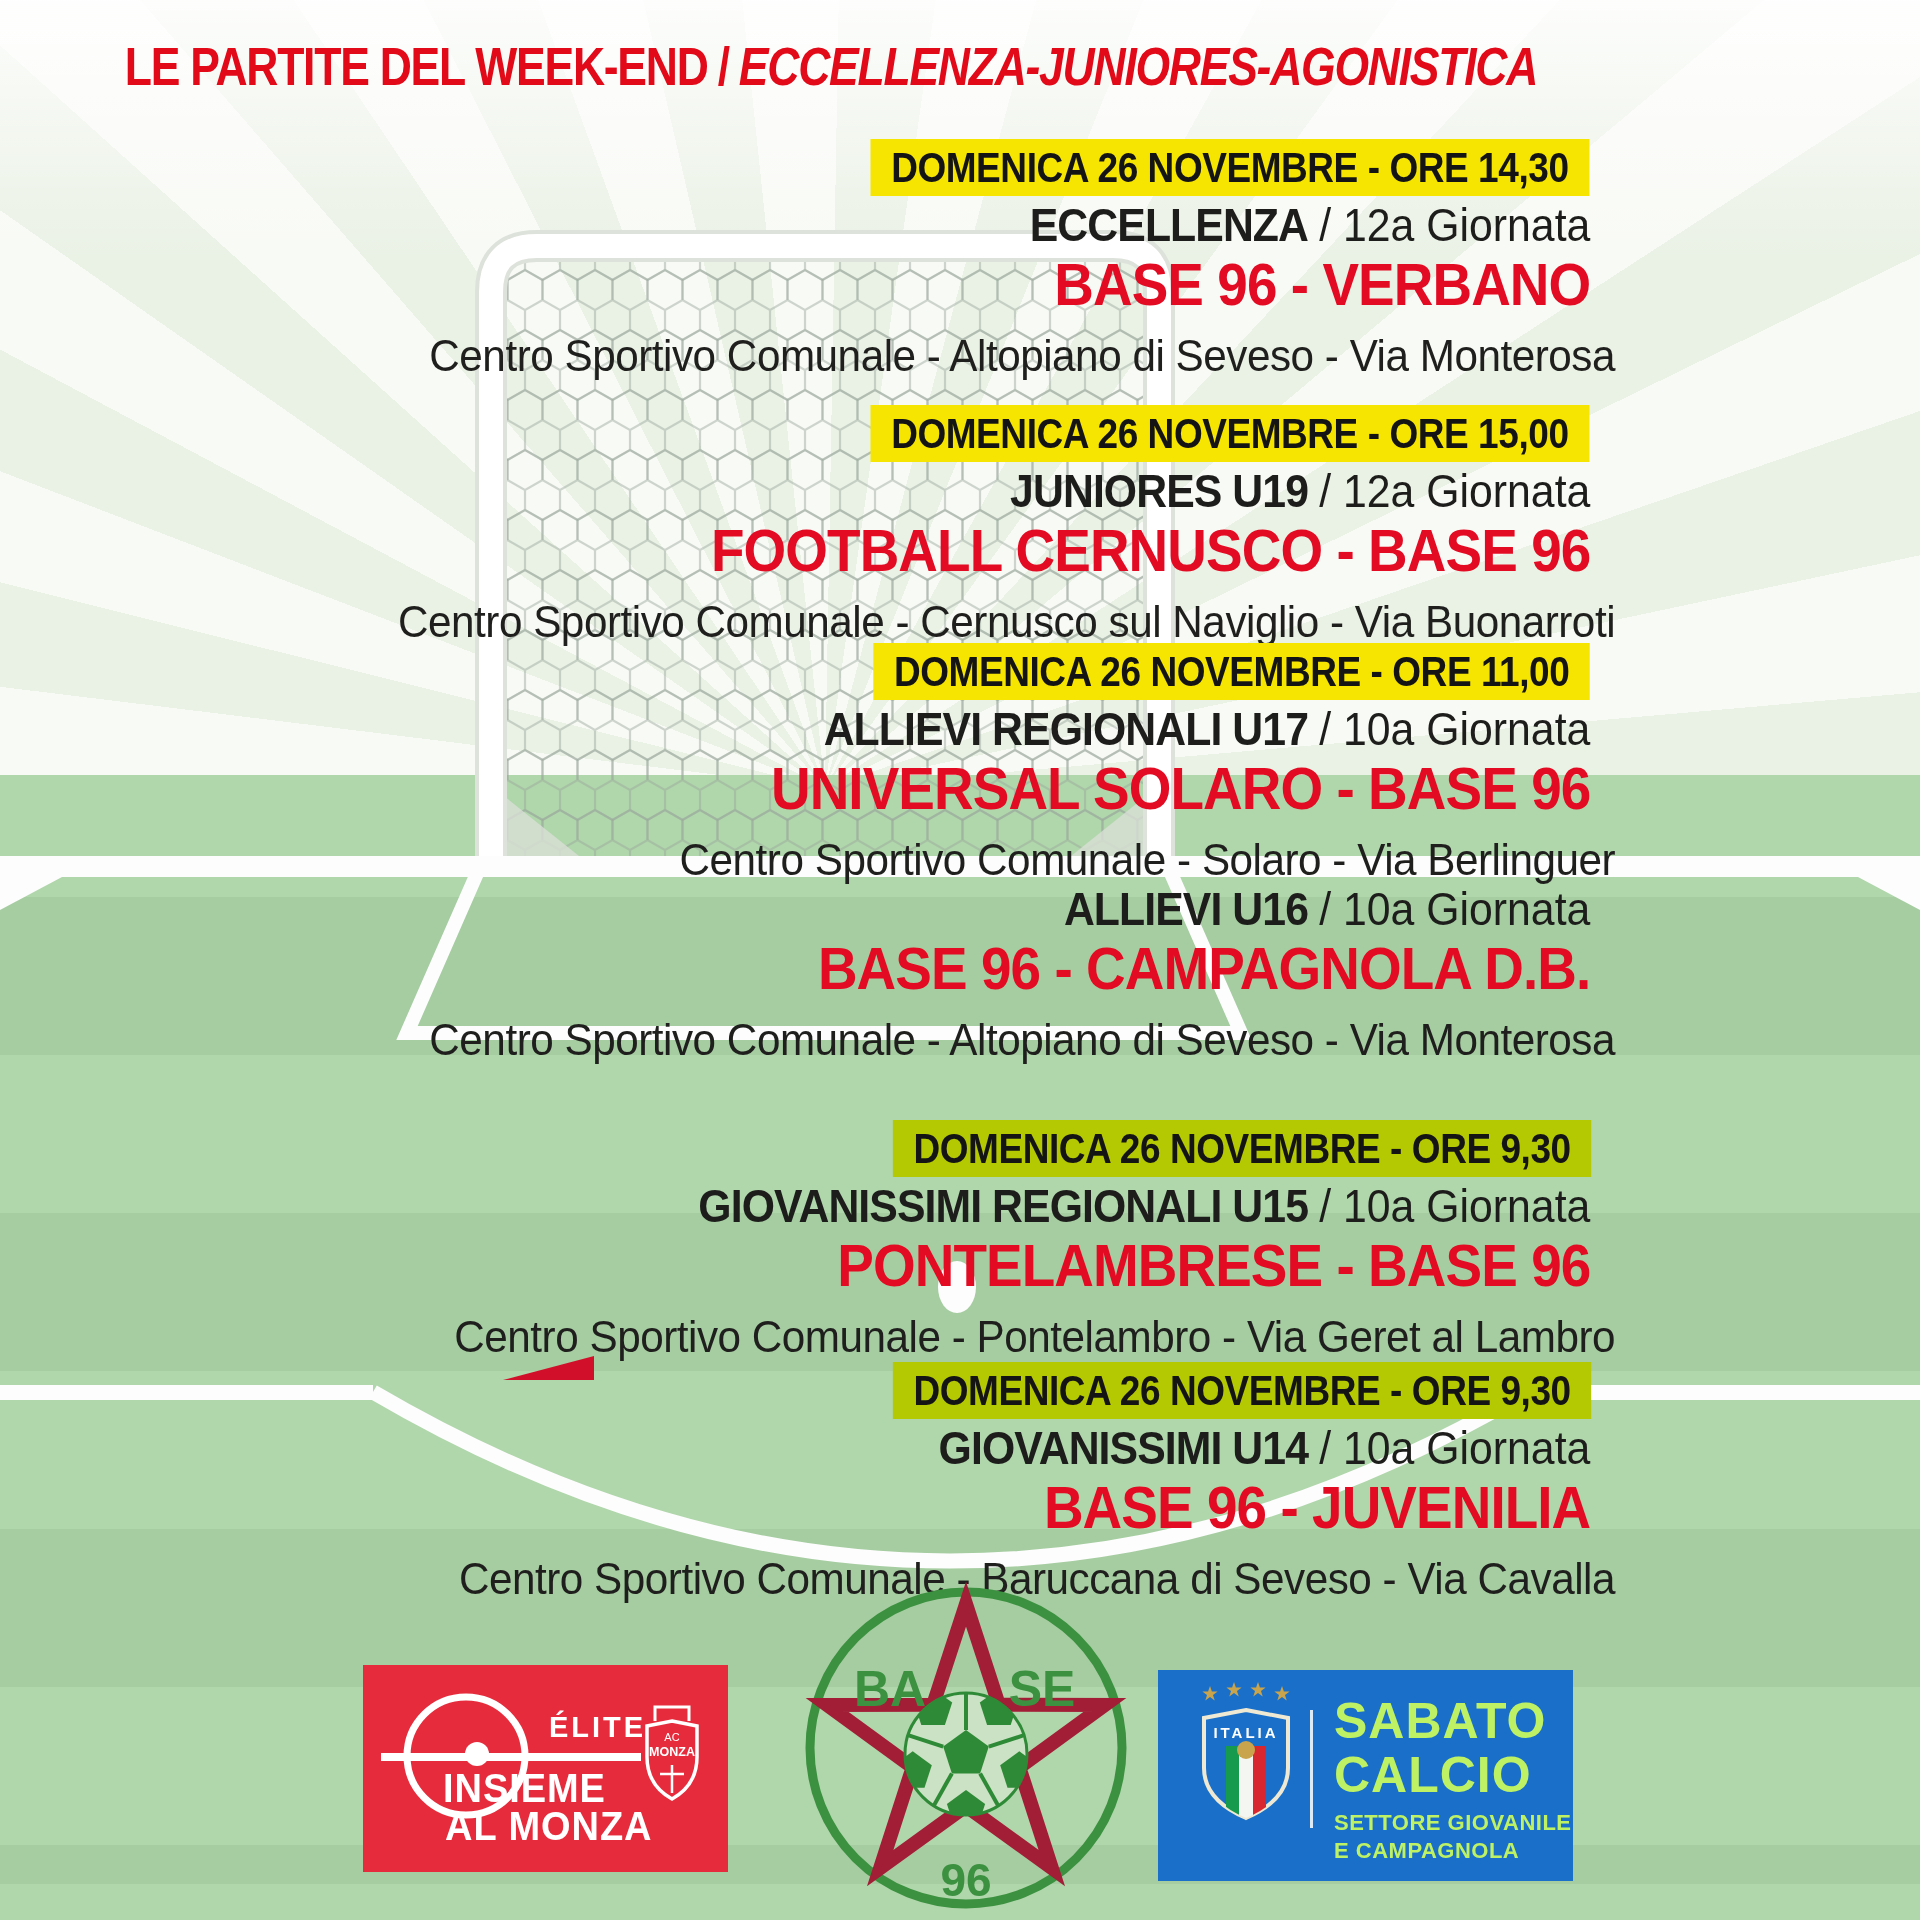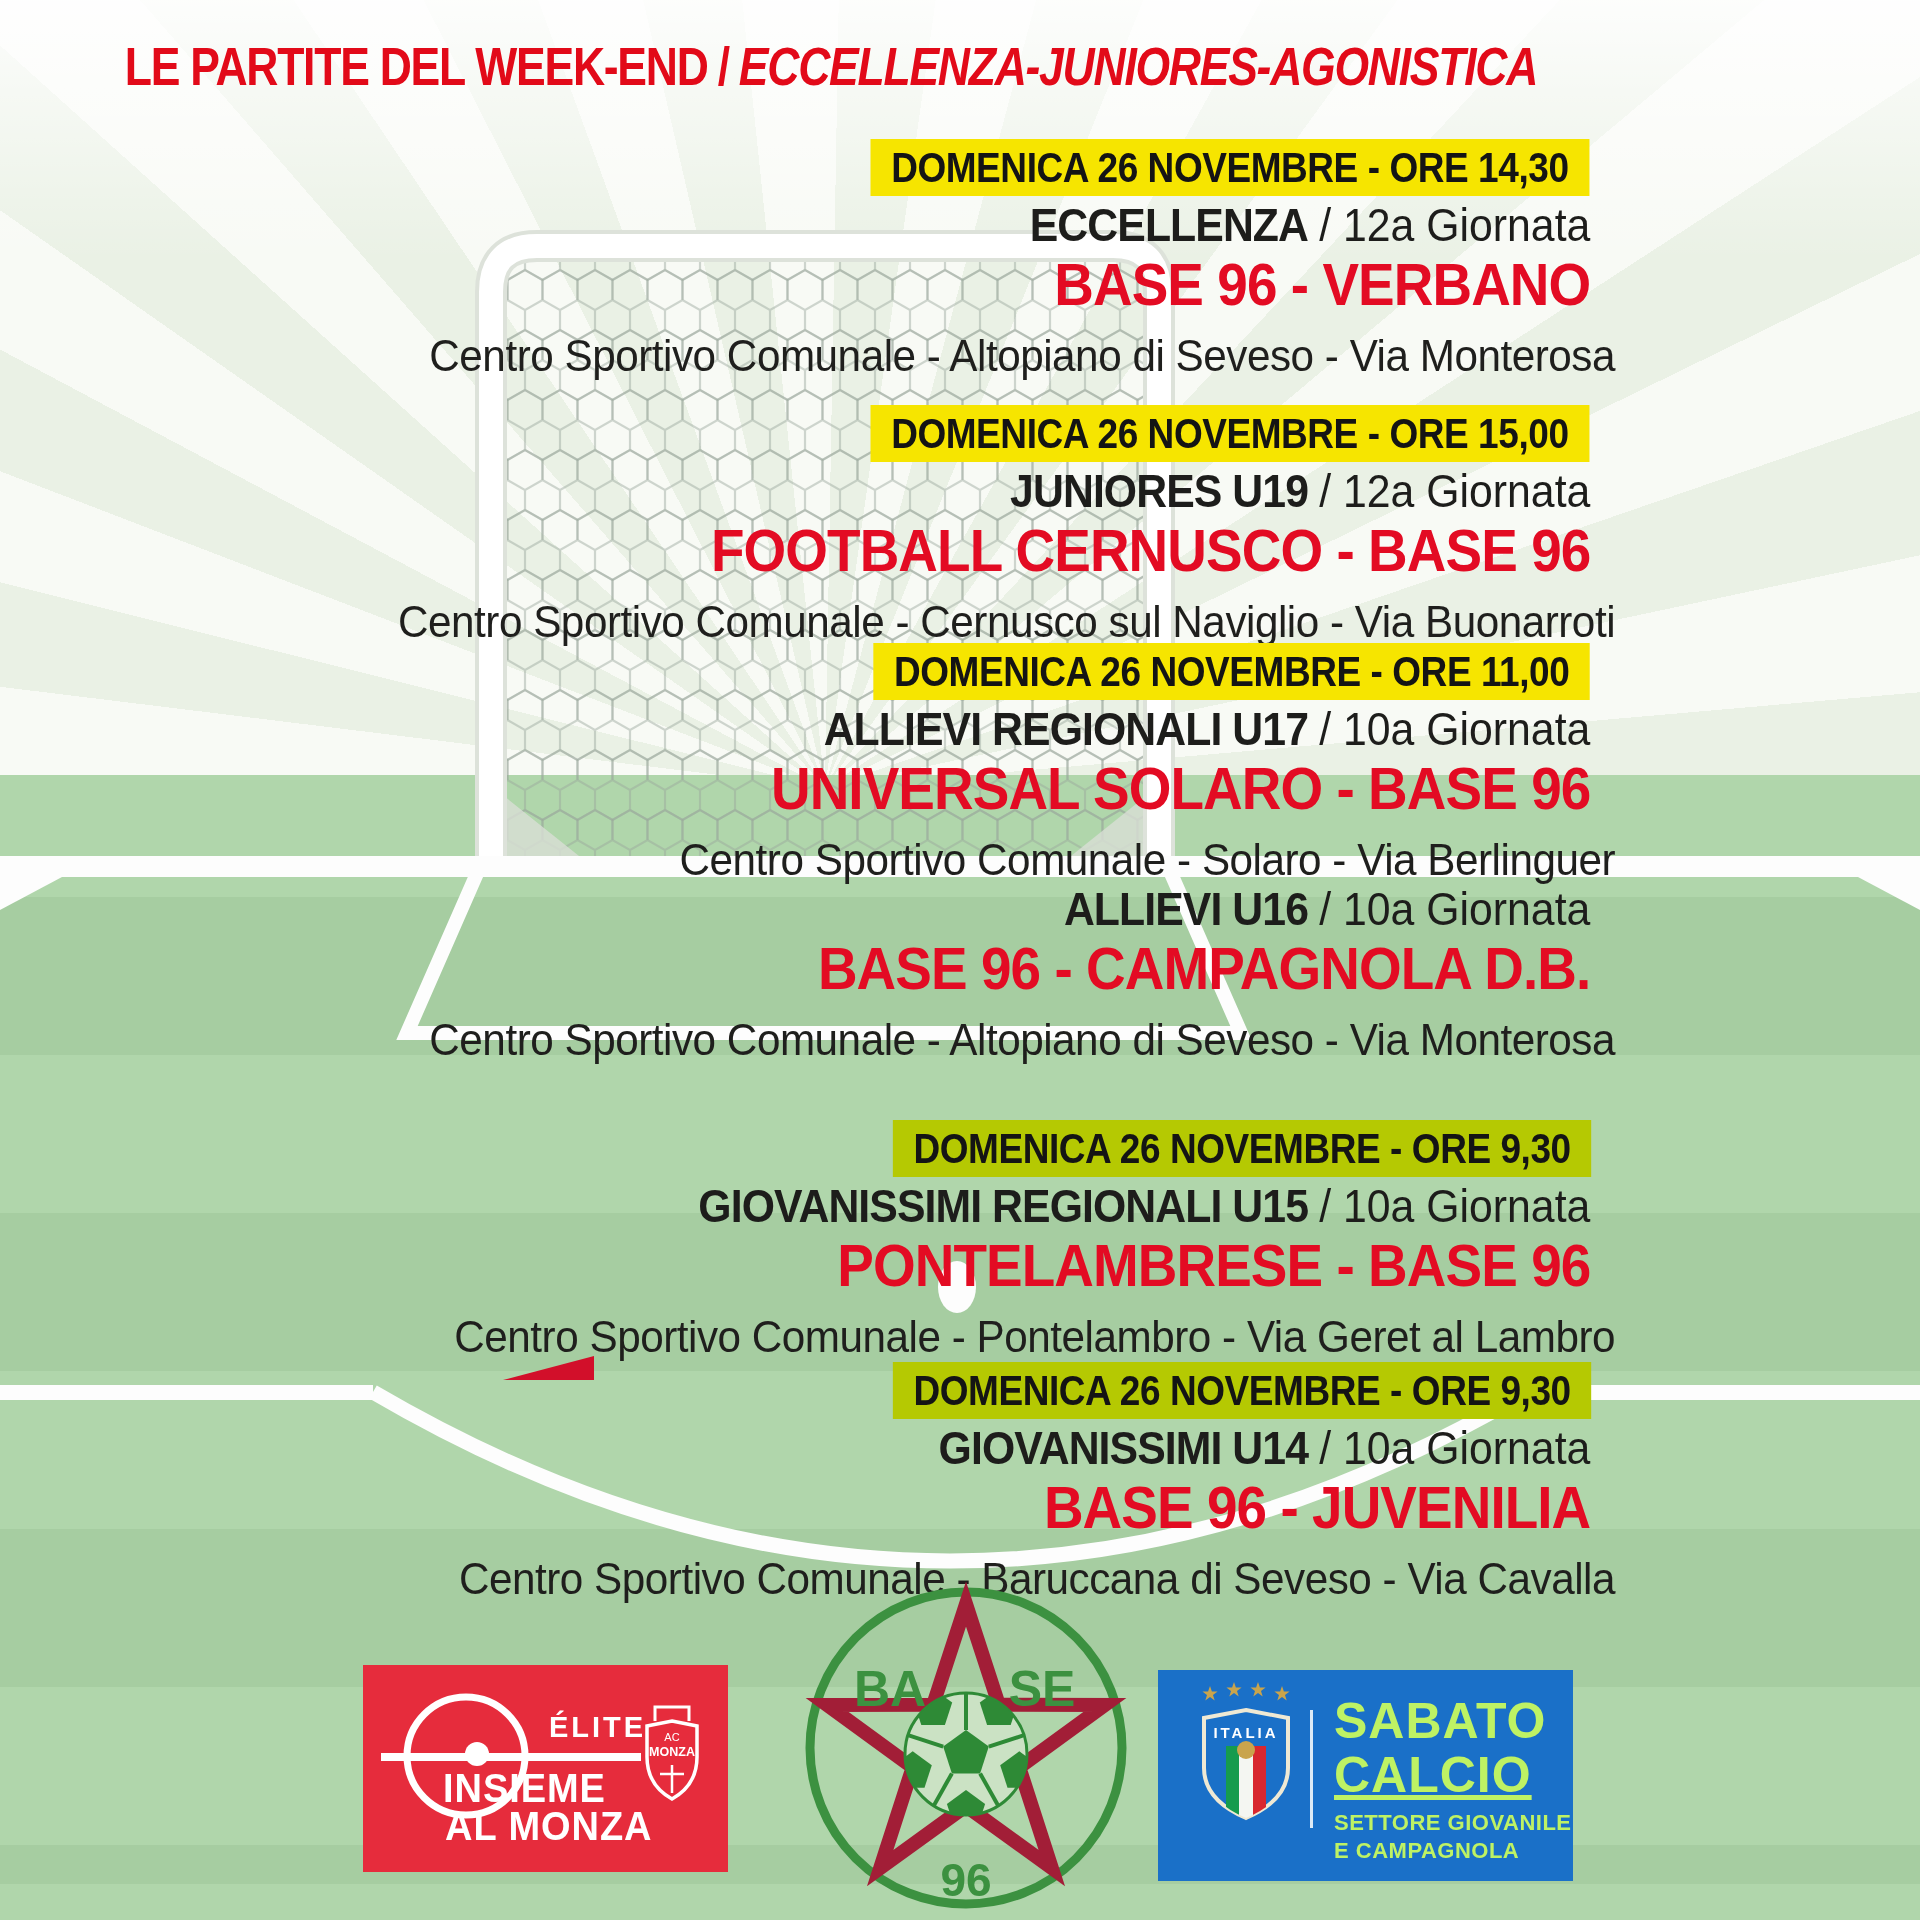"CALCIO" .figc-l2 { text-decoration: underline -> none }
